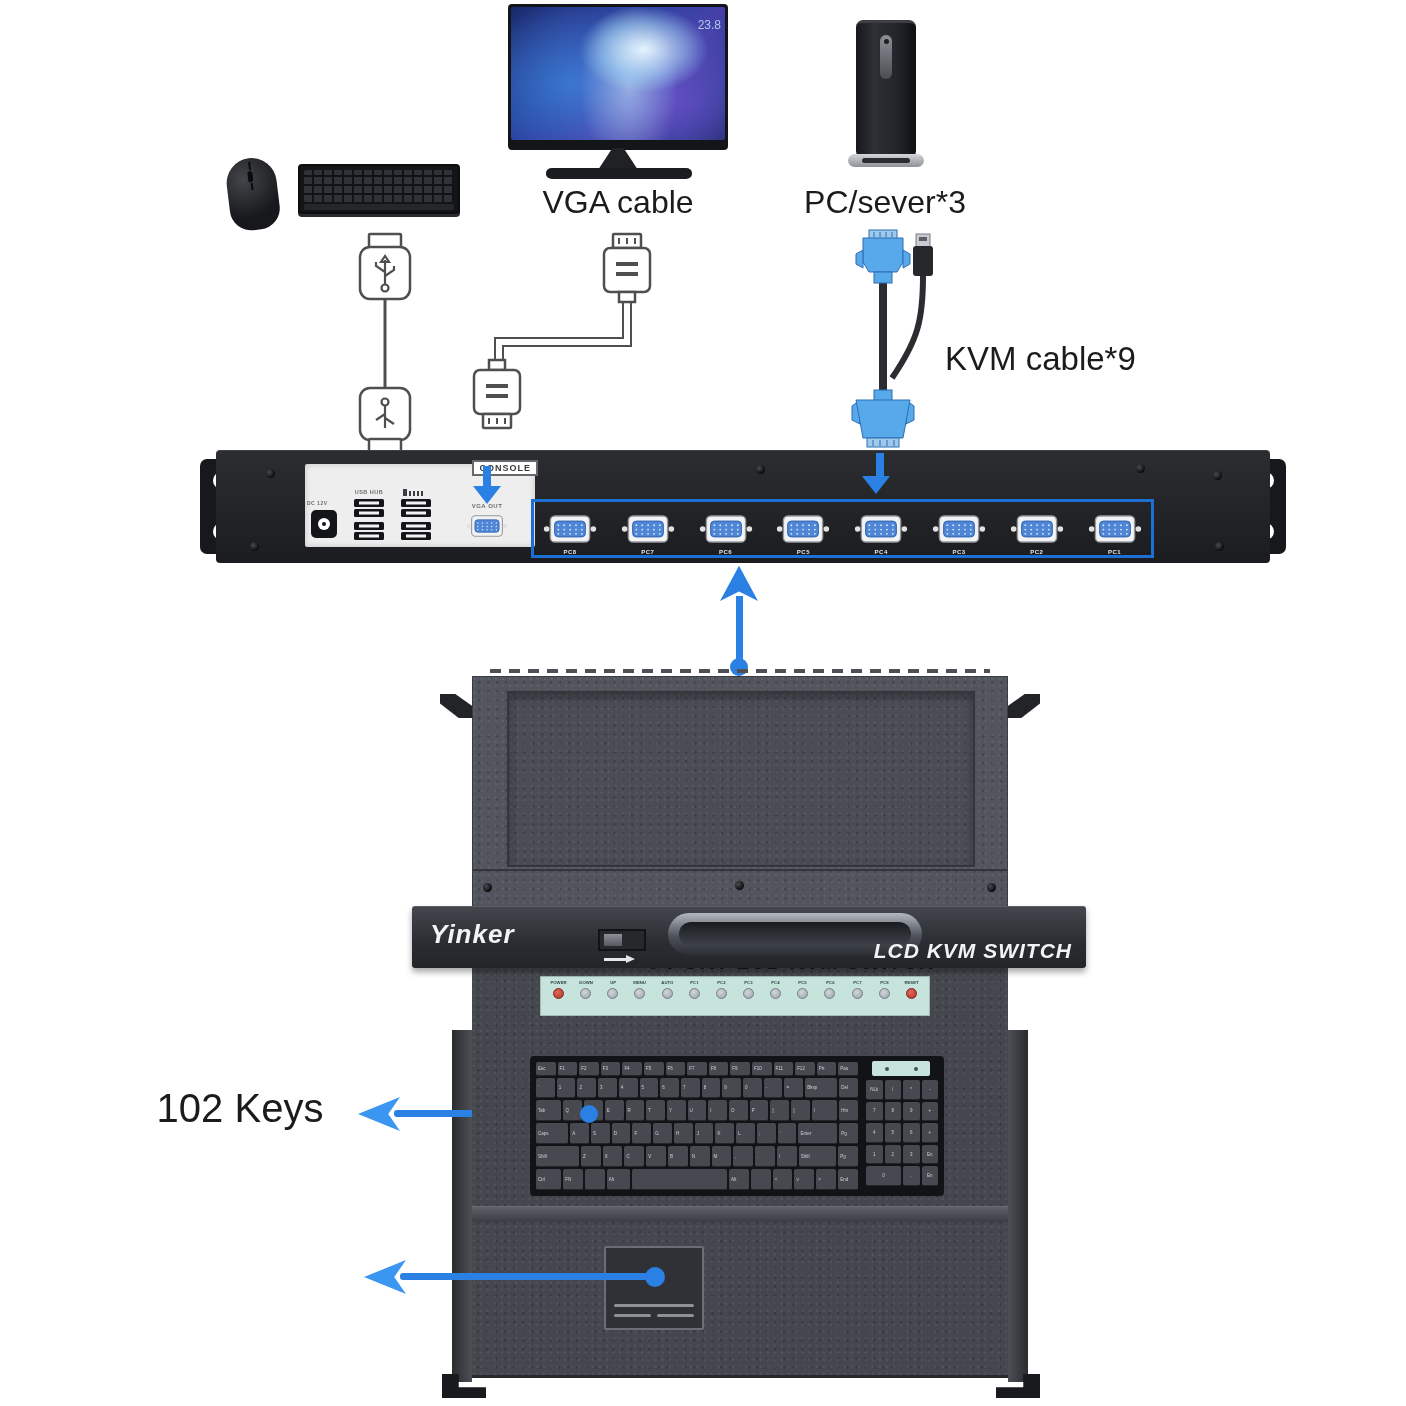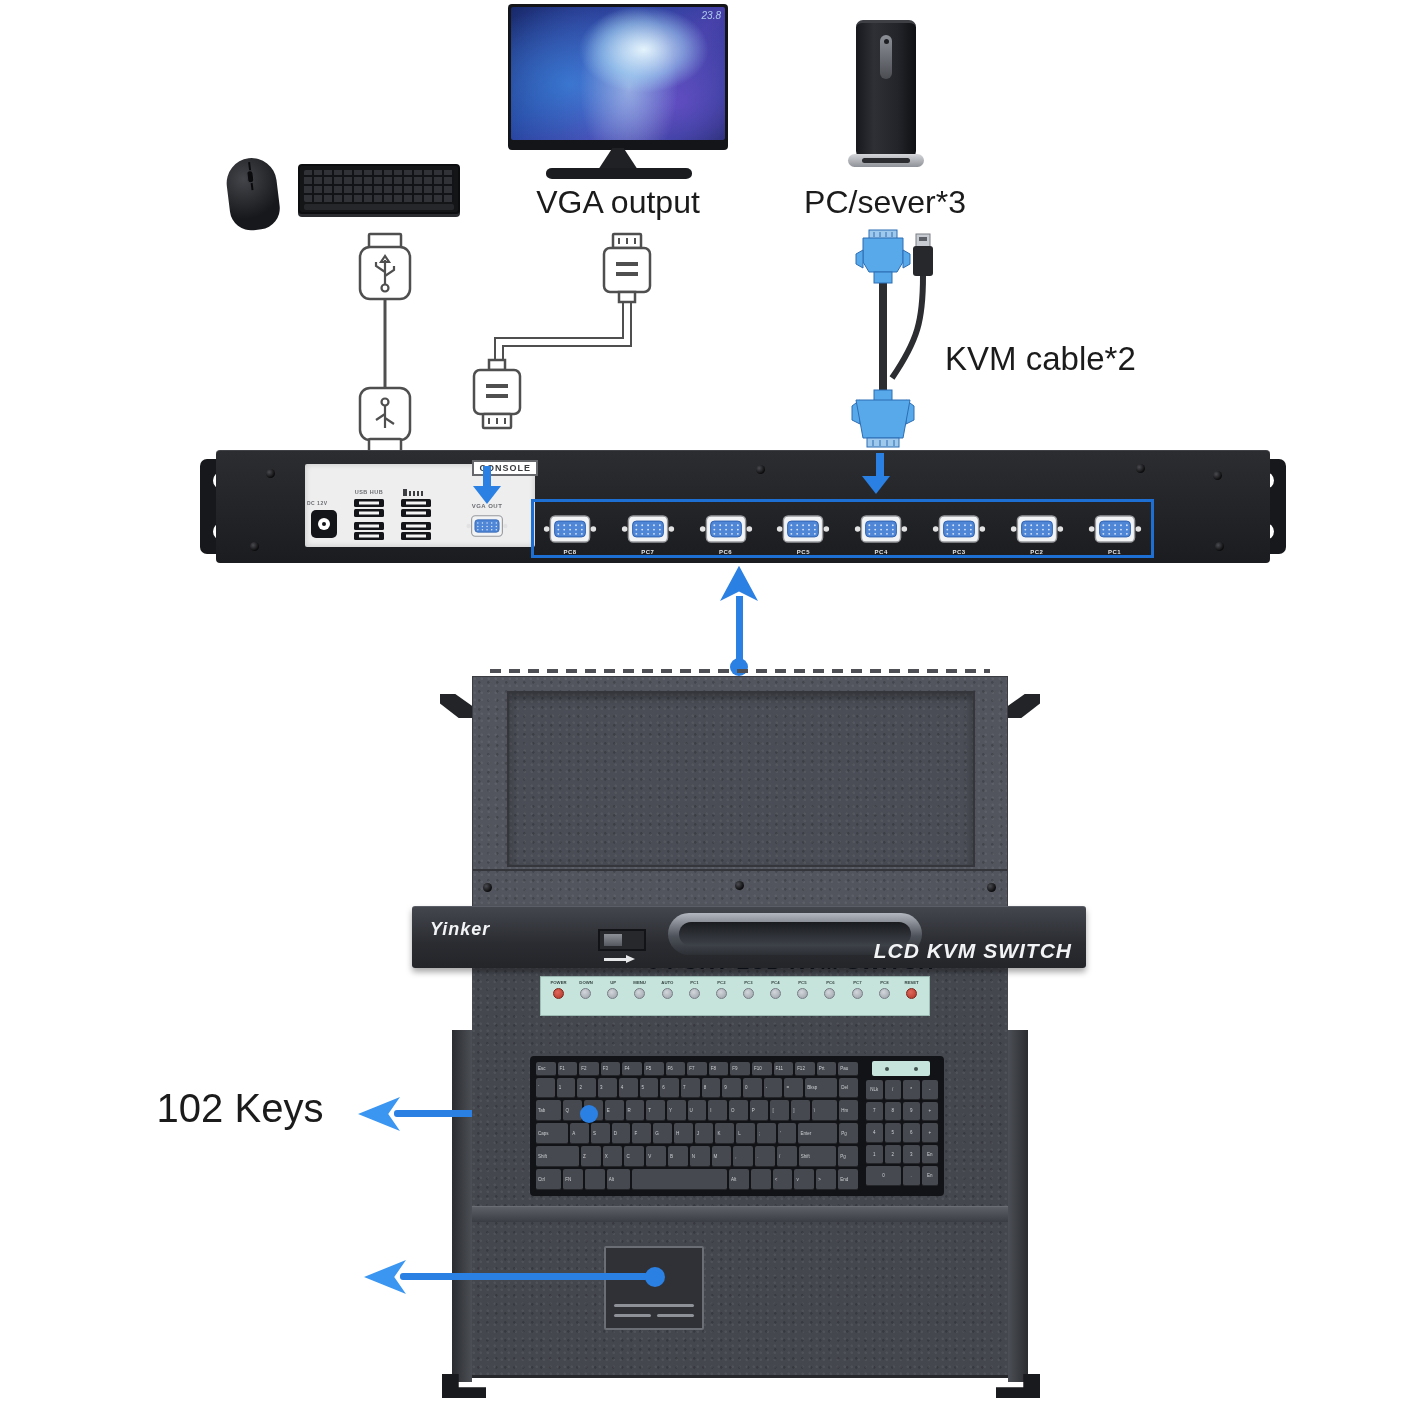"23.8" .monitor .badge { font-size: 10px -> 12px; font-style: italic -> none; top: 3px -> 11px }
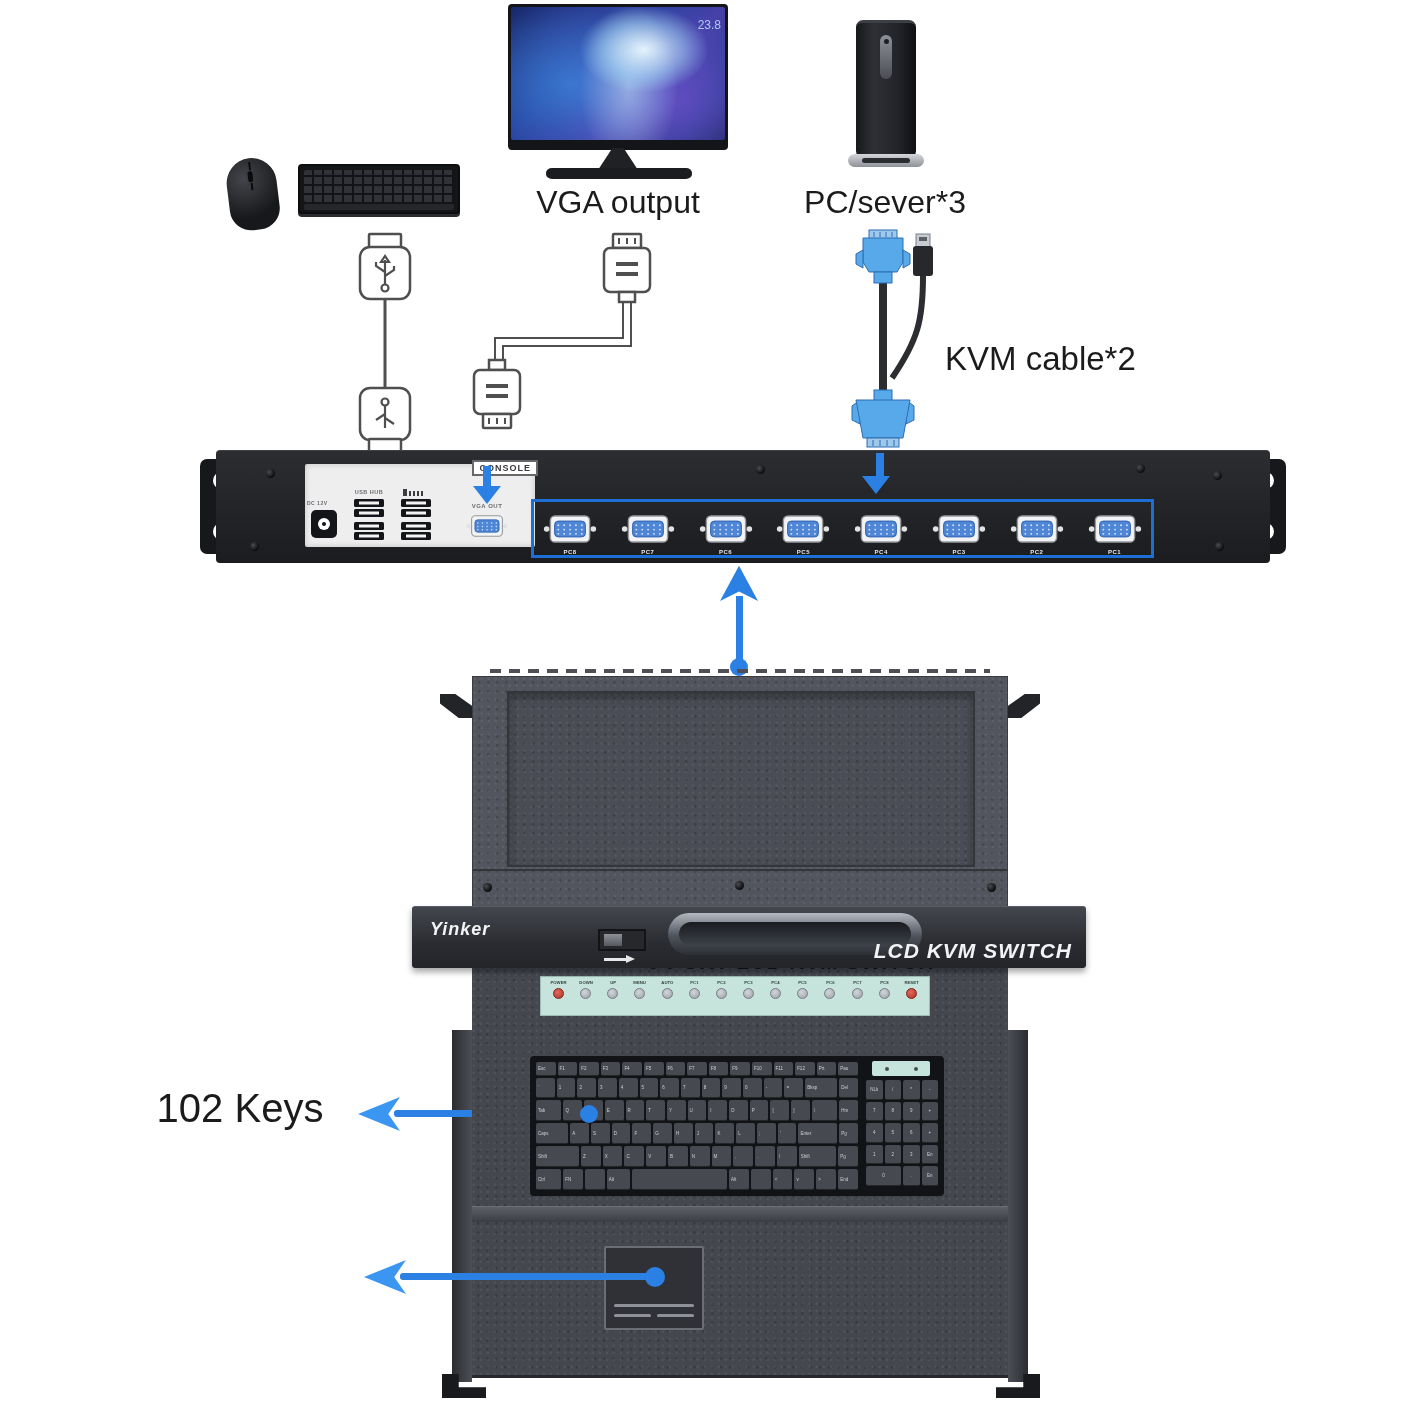"VGA output" div.abs { text: output -> cable }
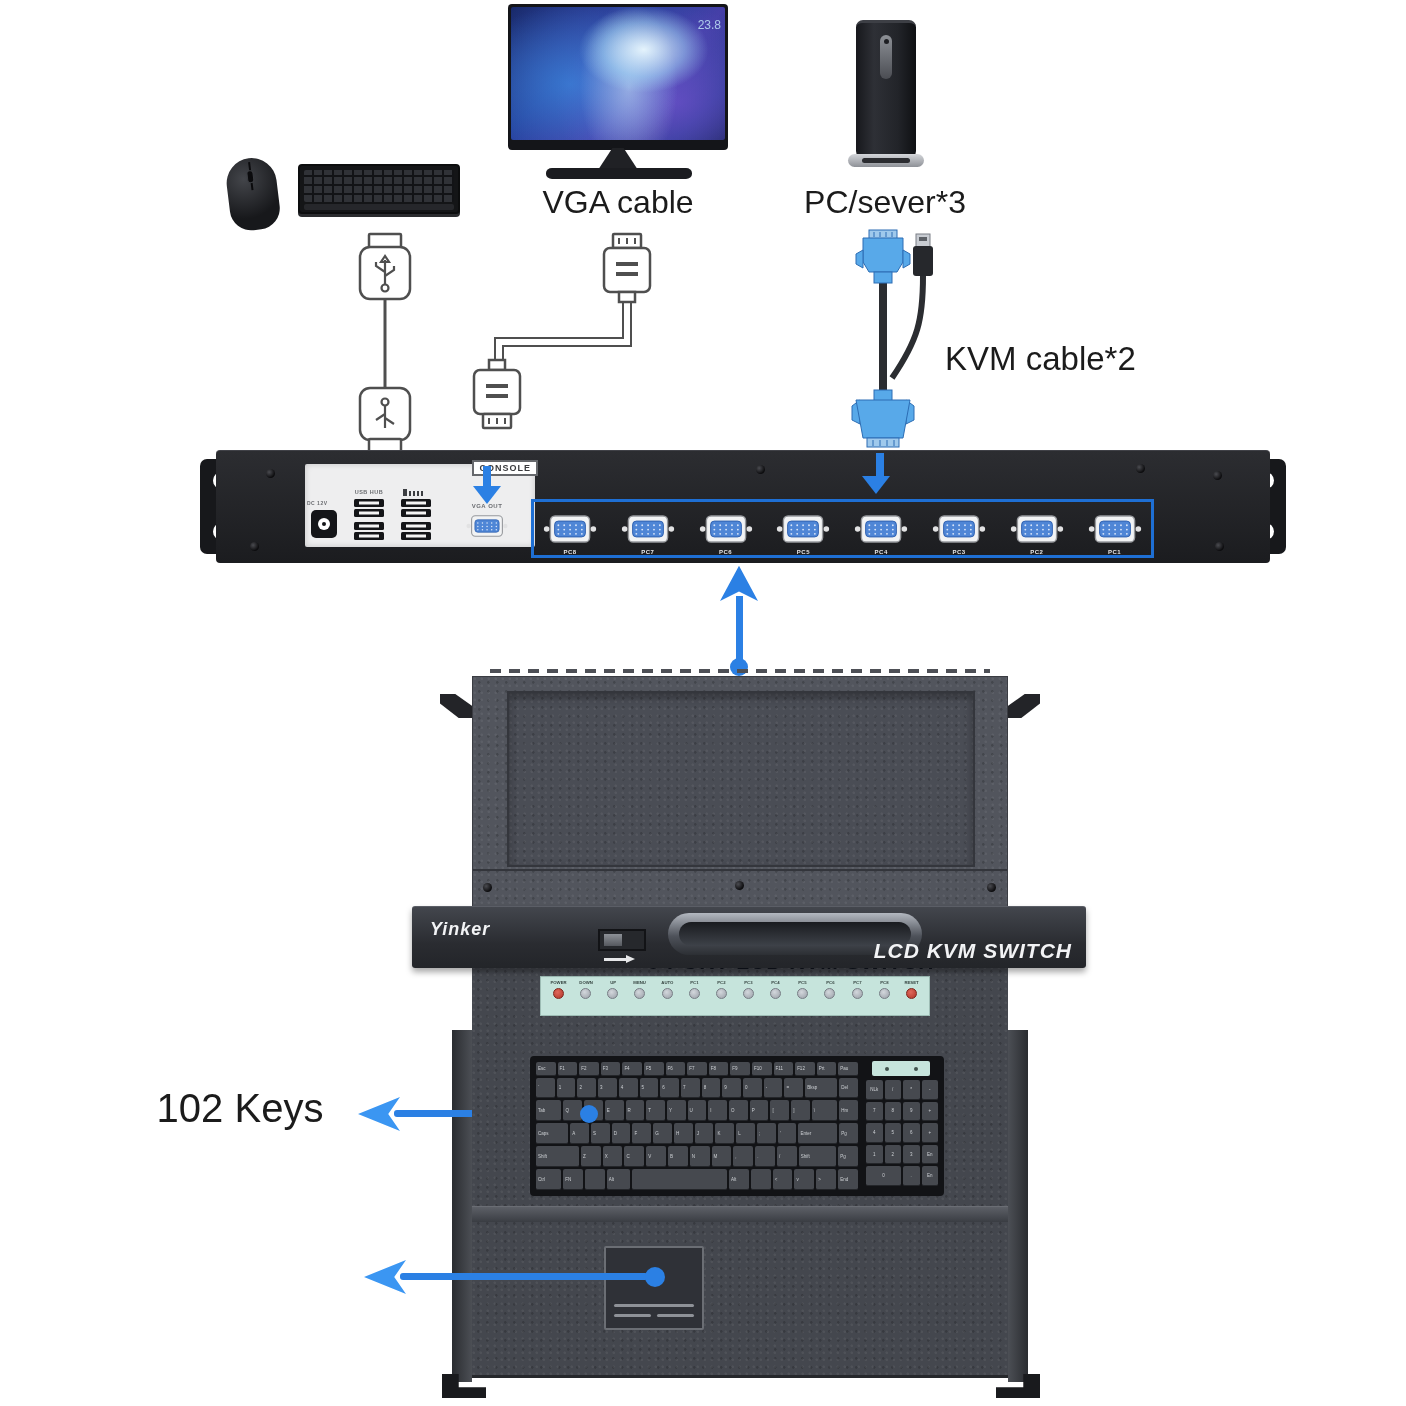"KVM cable*2" div.abs { text: 2 -> 9 }
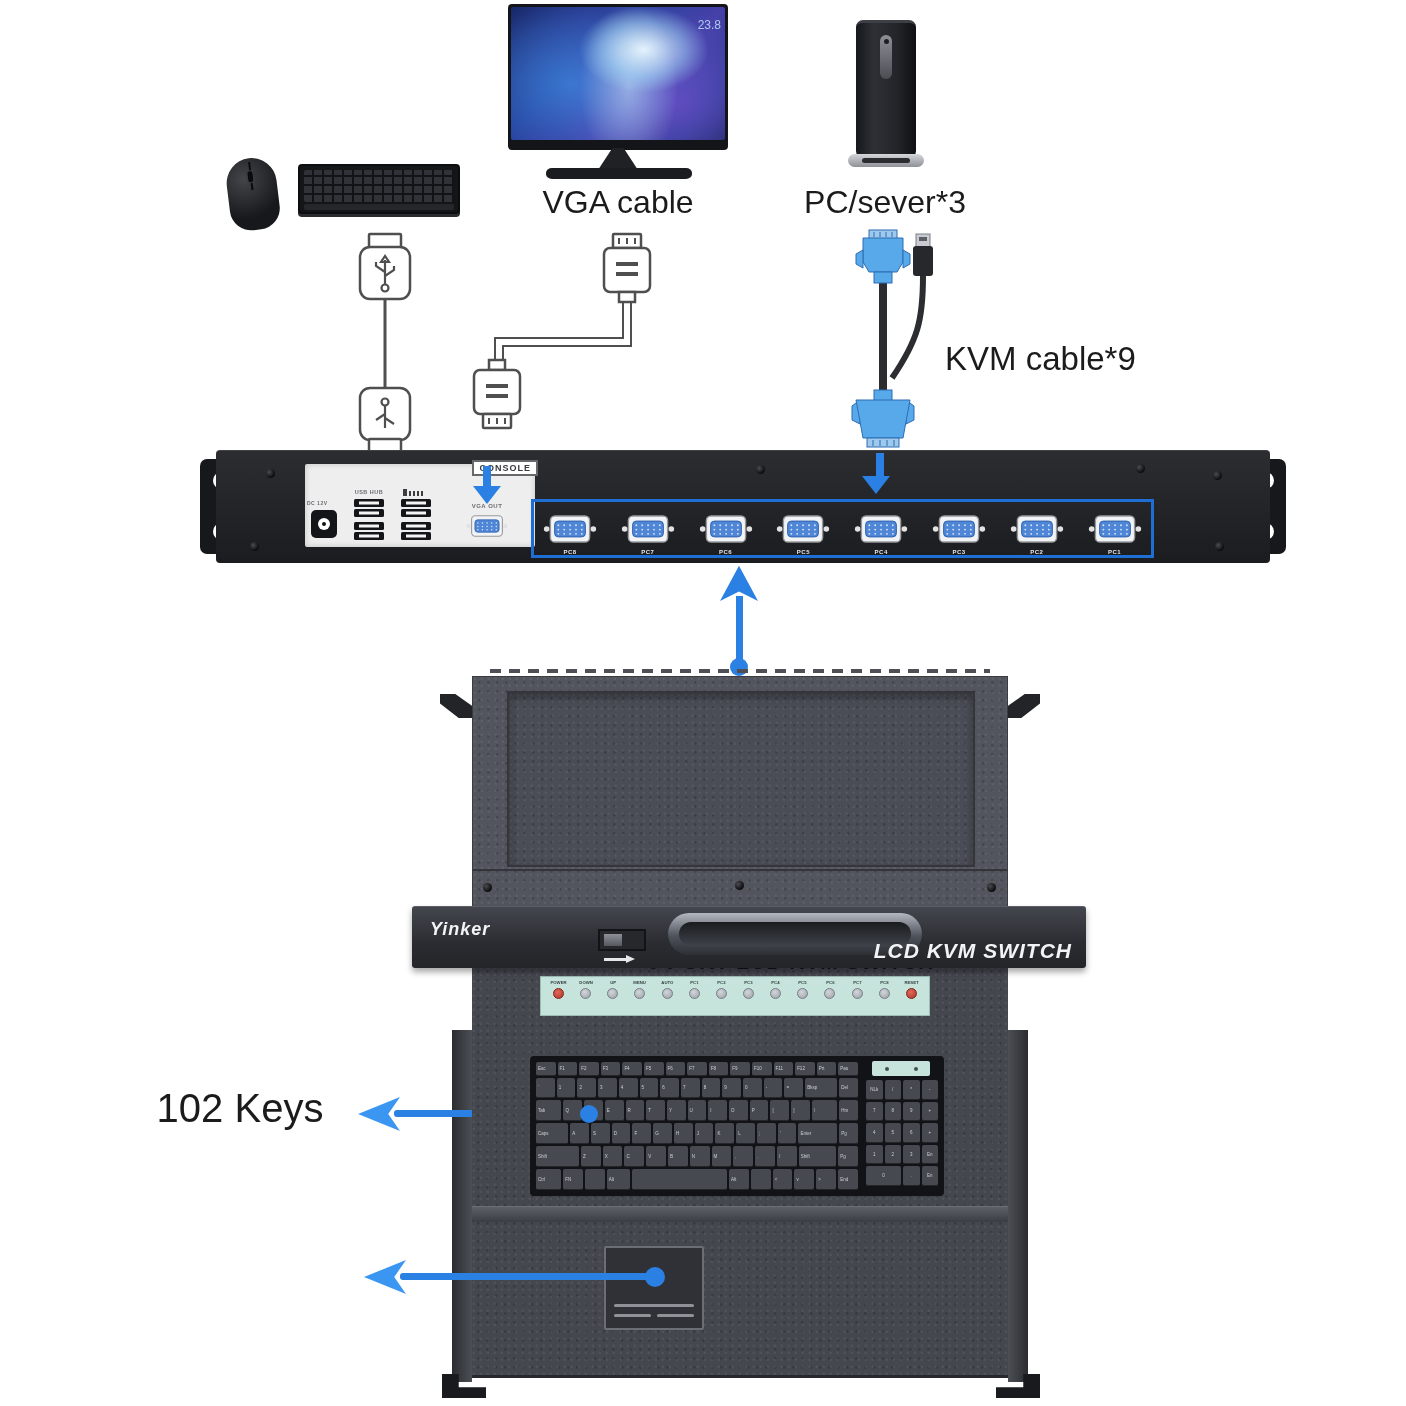"Yinker" .brand { font-size: 18px -> 26px }
